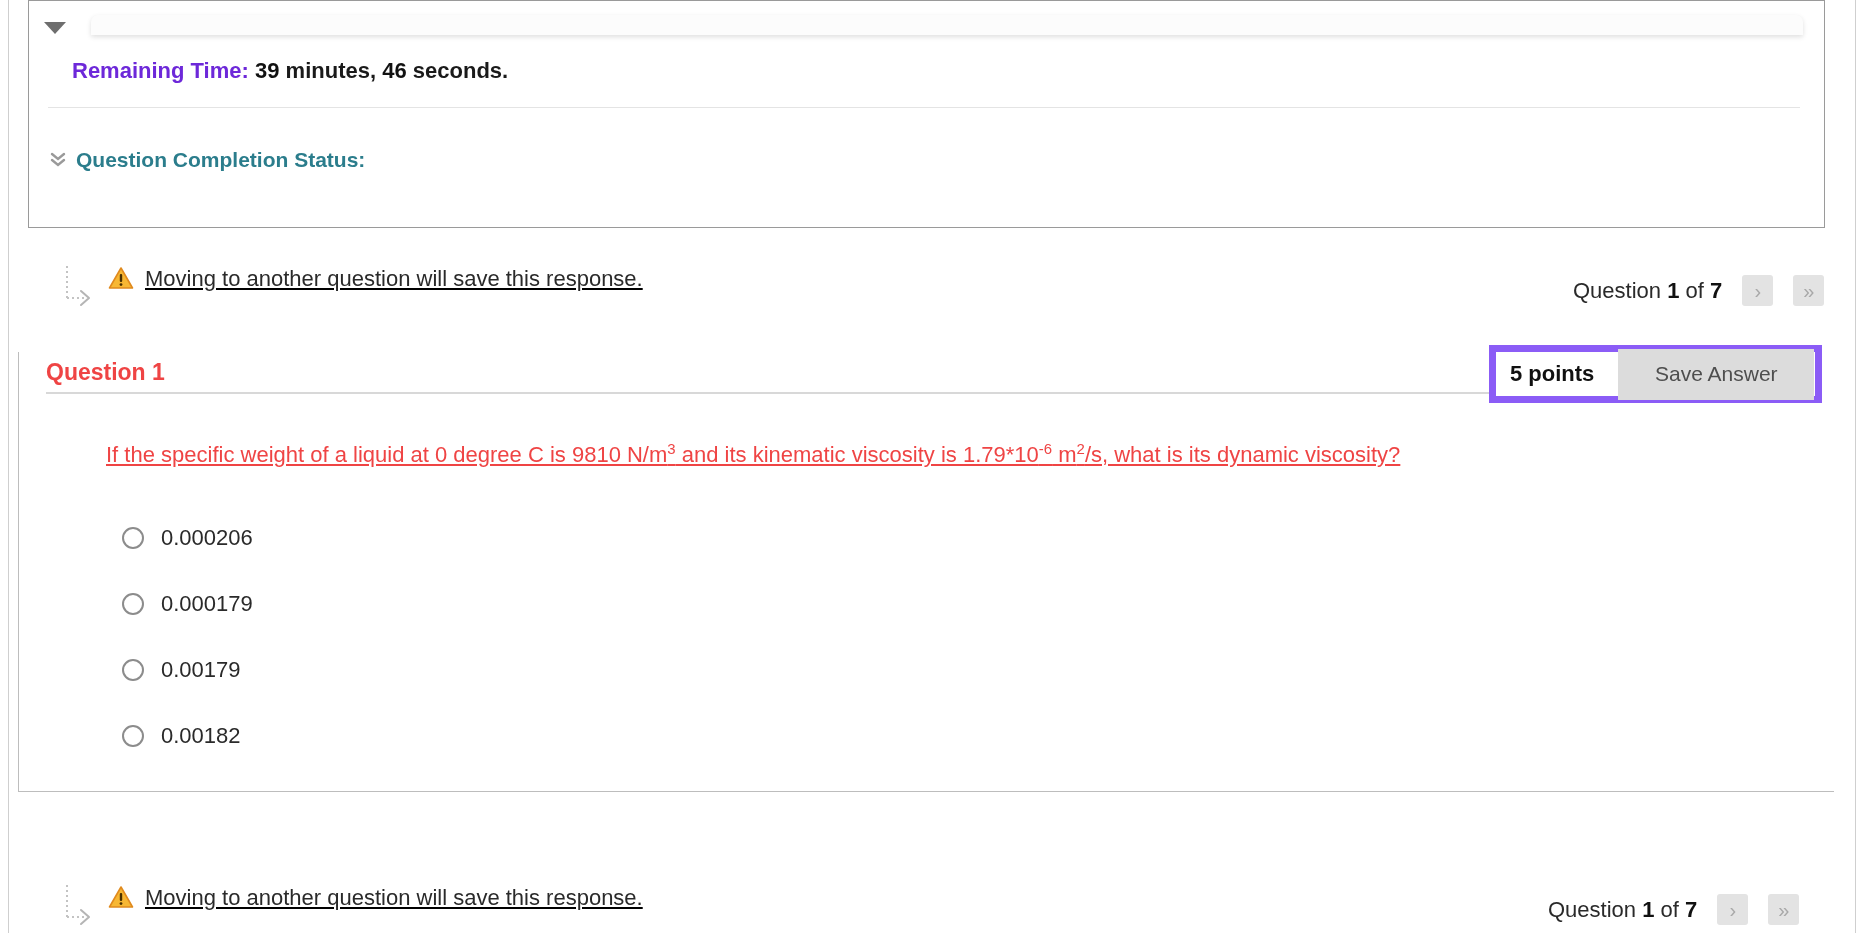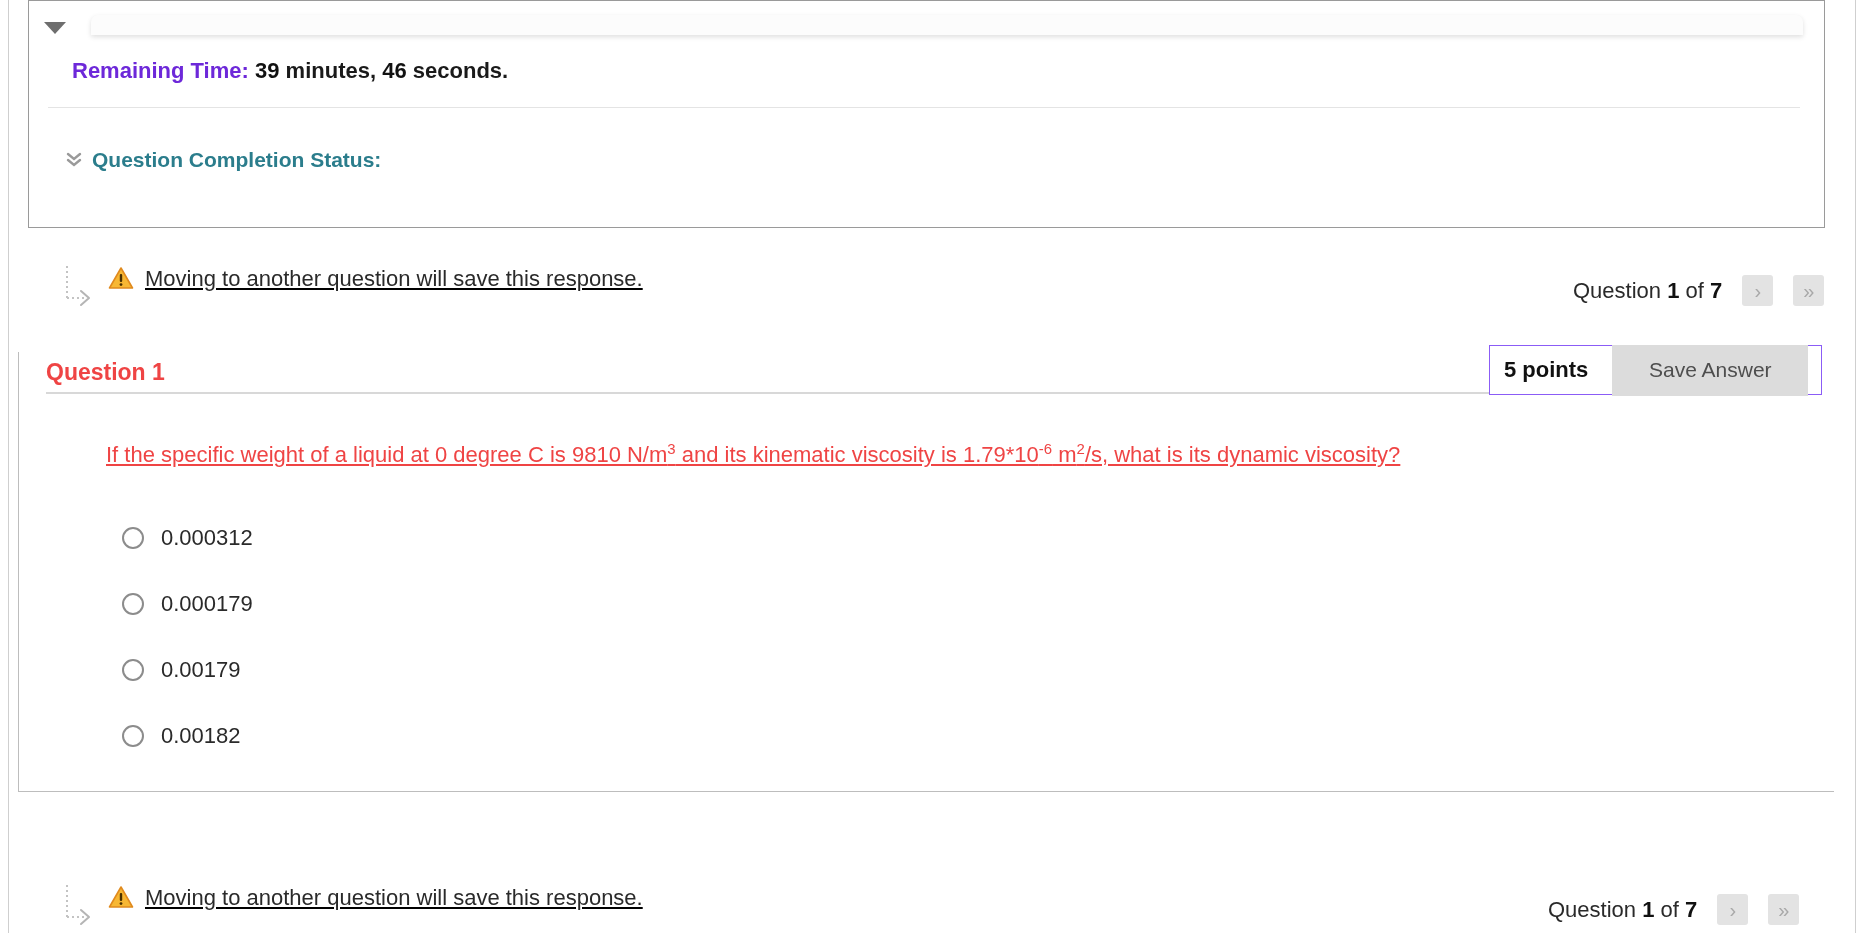"Question Completion Status:" .qcs-row { left: 66px -> 50px }
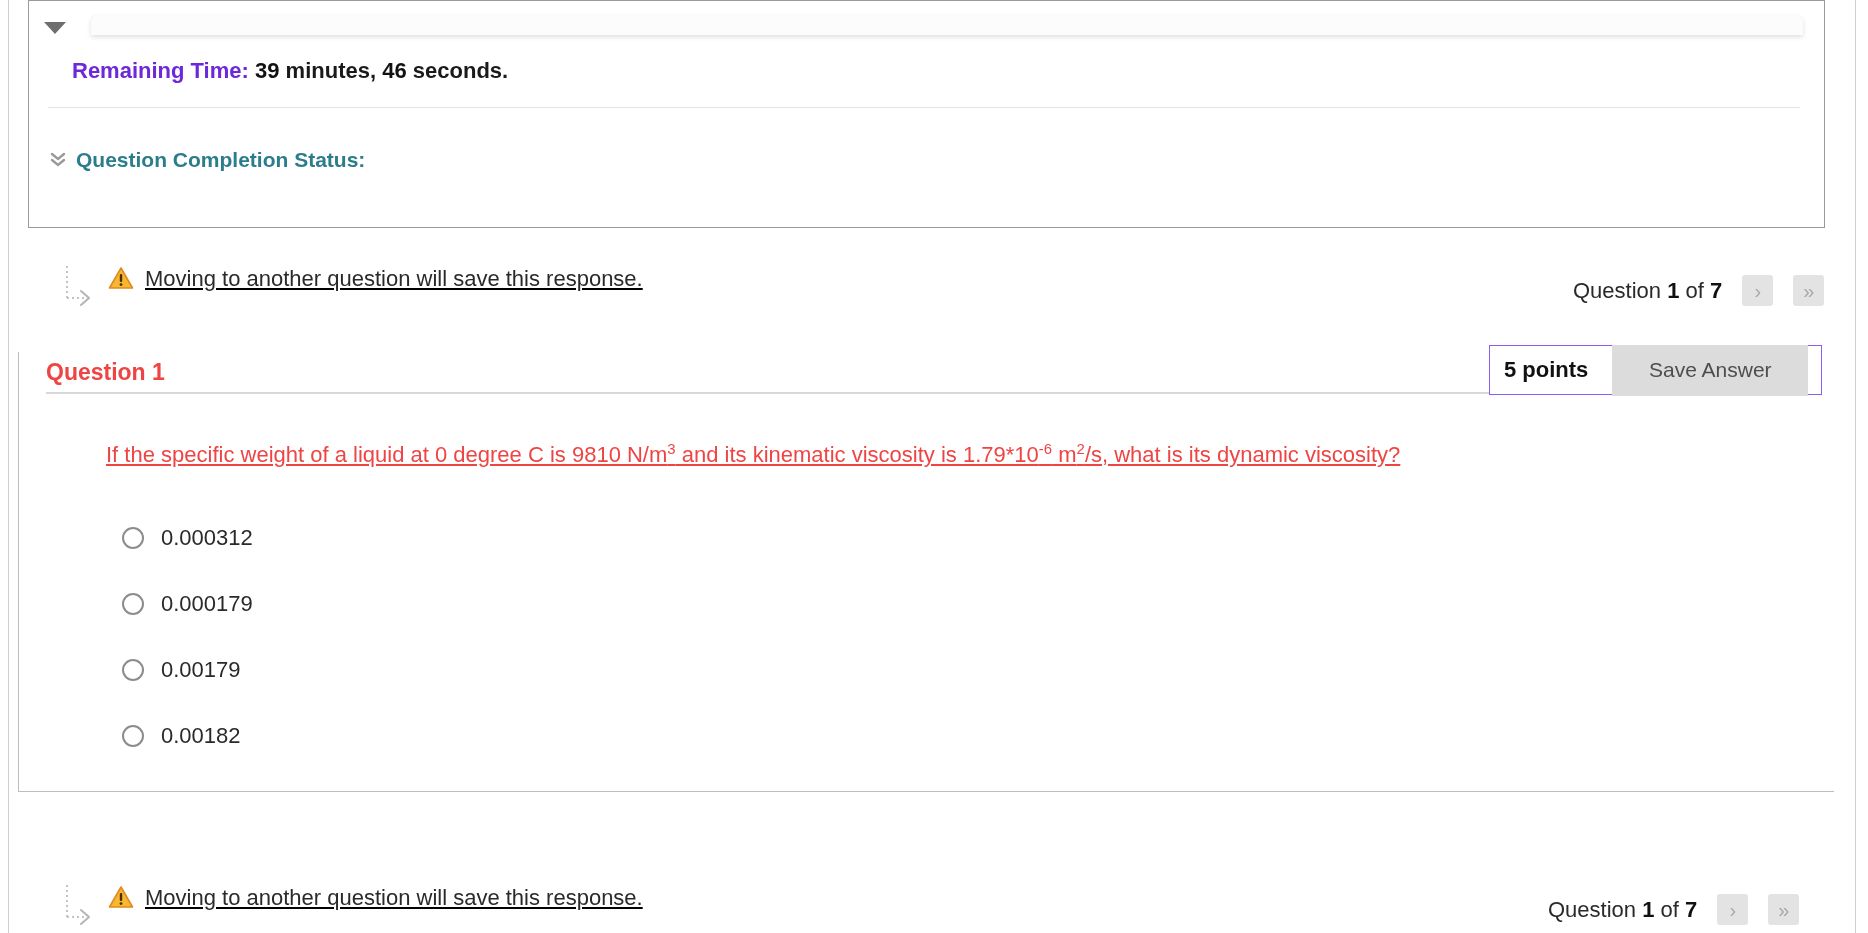"5 points" .points-box { border: 1px solid #8b5cf6 -> 7px solid #8b5cf6; height: 50px -> 58px }
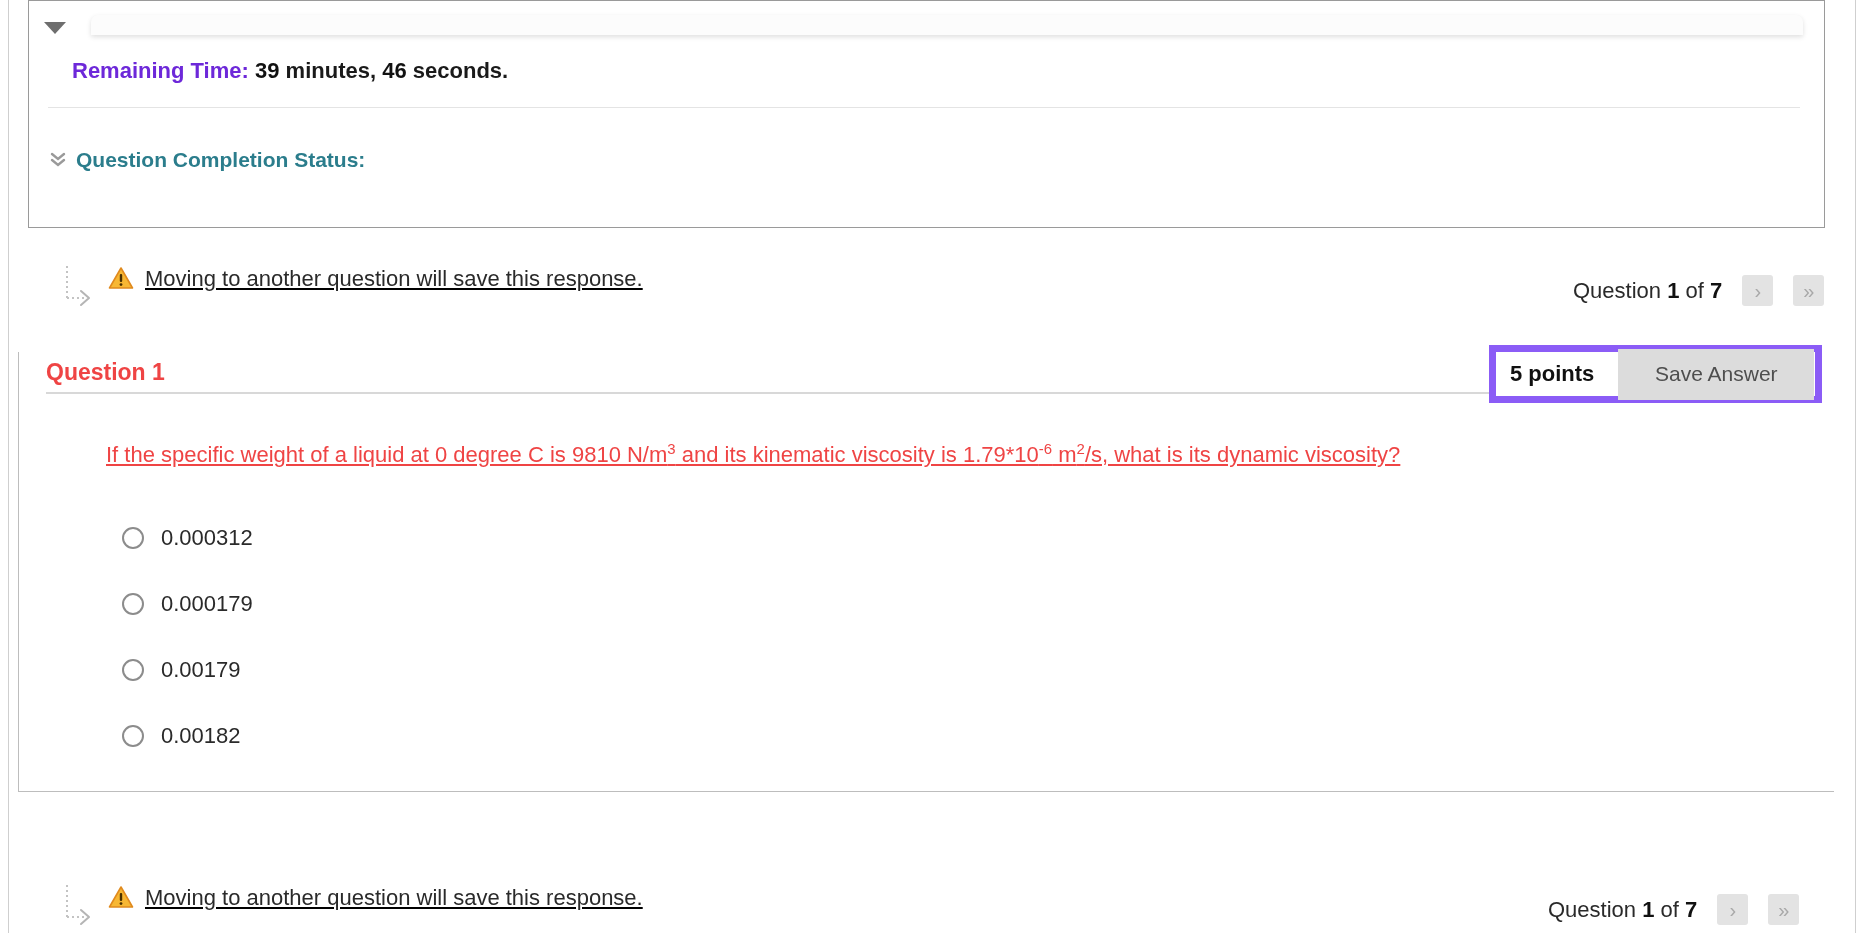"0.000312" span.option-label { text: 0.000312 -> 0.000206 }
